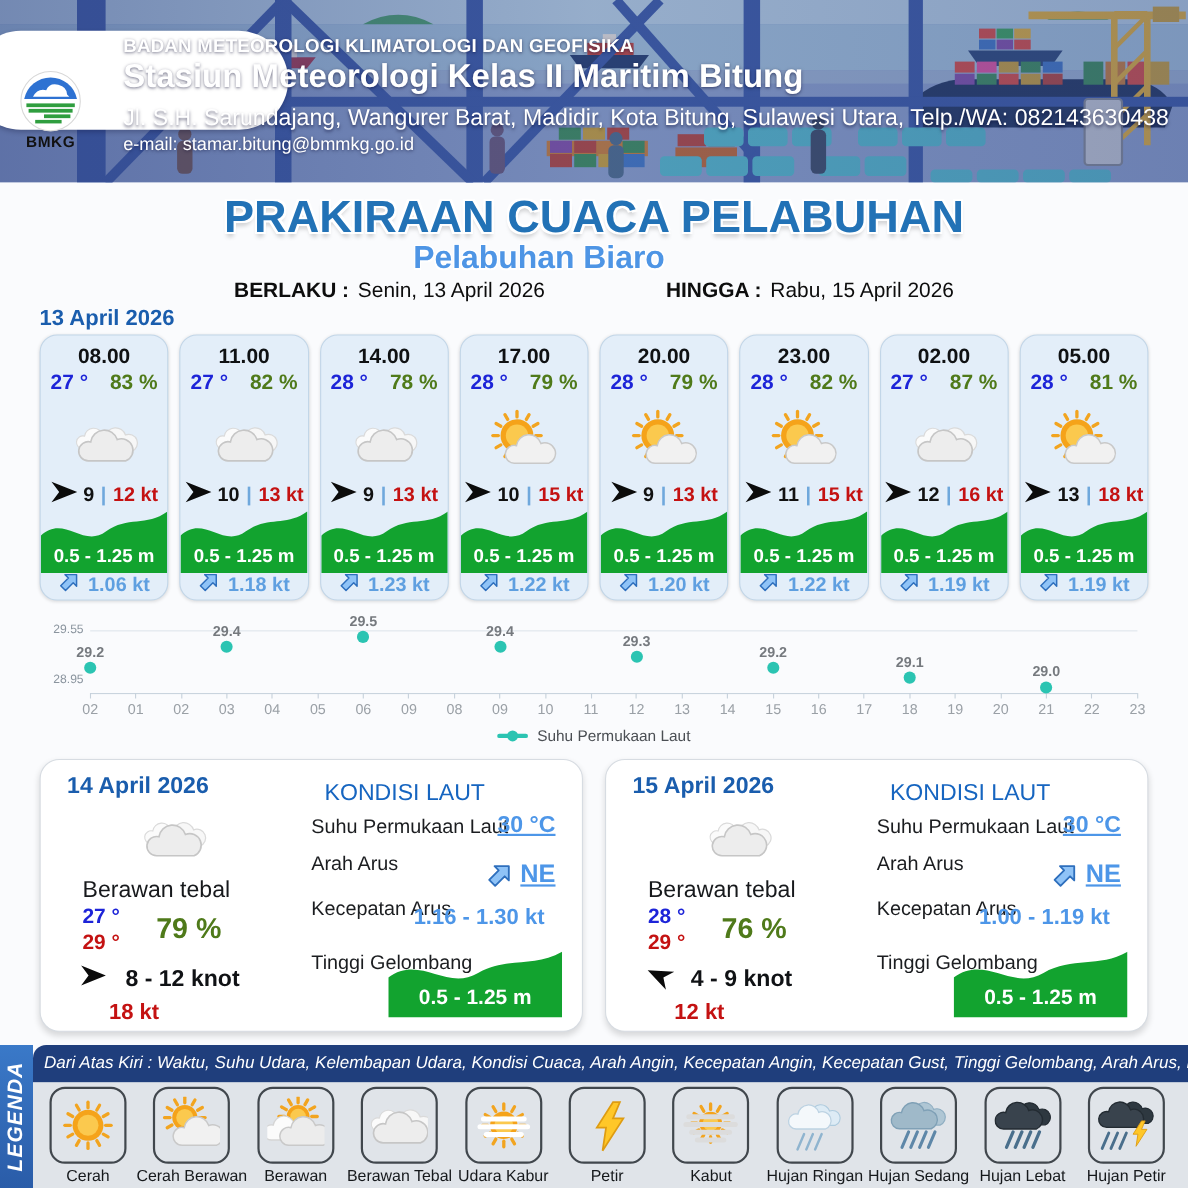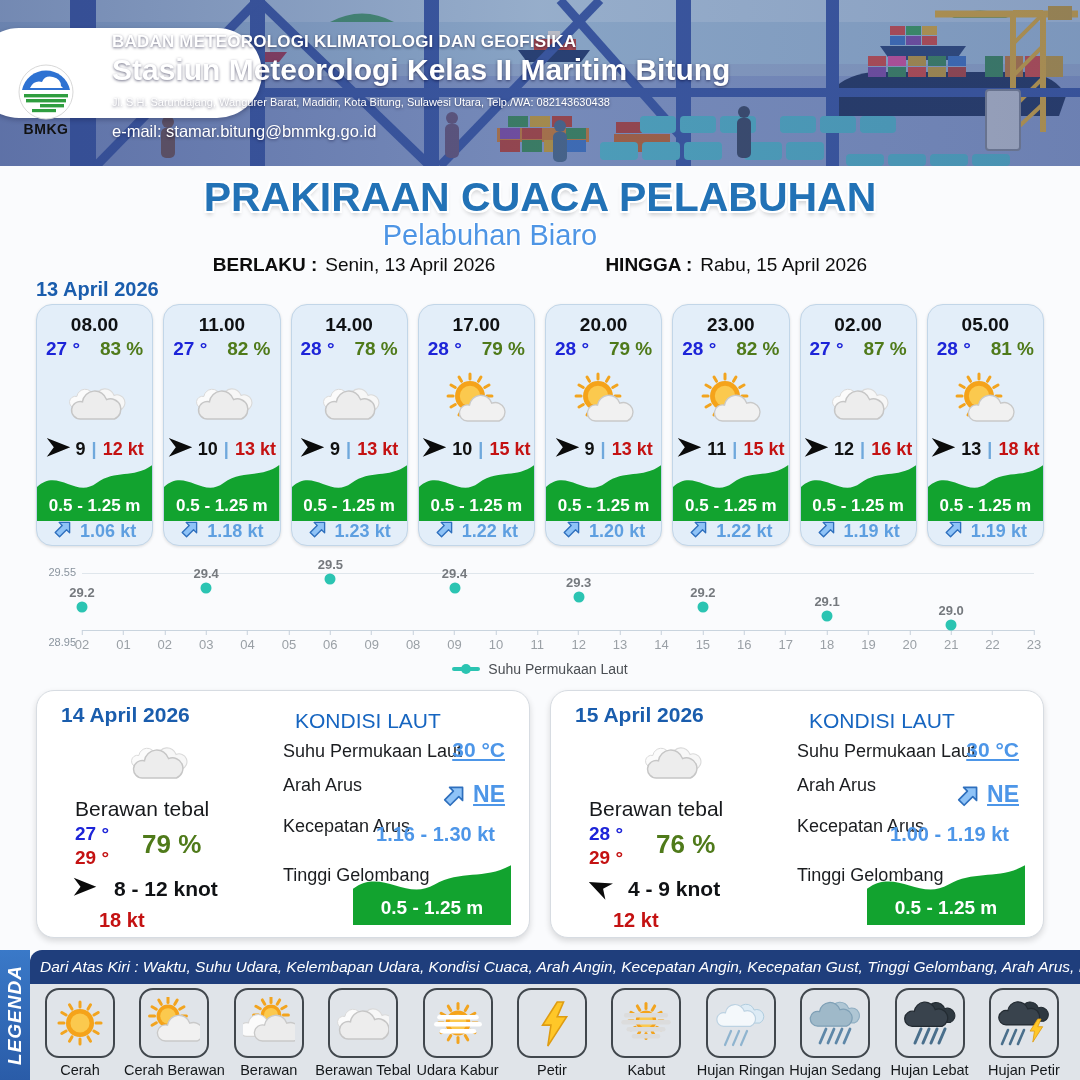"Jl. S.H. Sarundajang, Wangurer Barat," .h-line3 { font-size: 11px -> 21px }
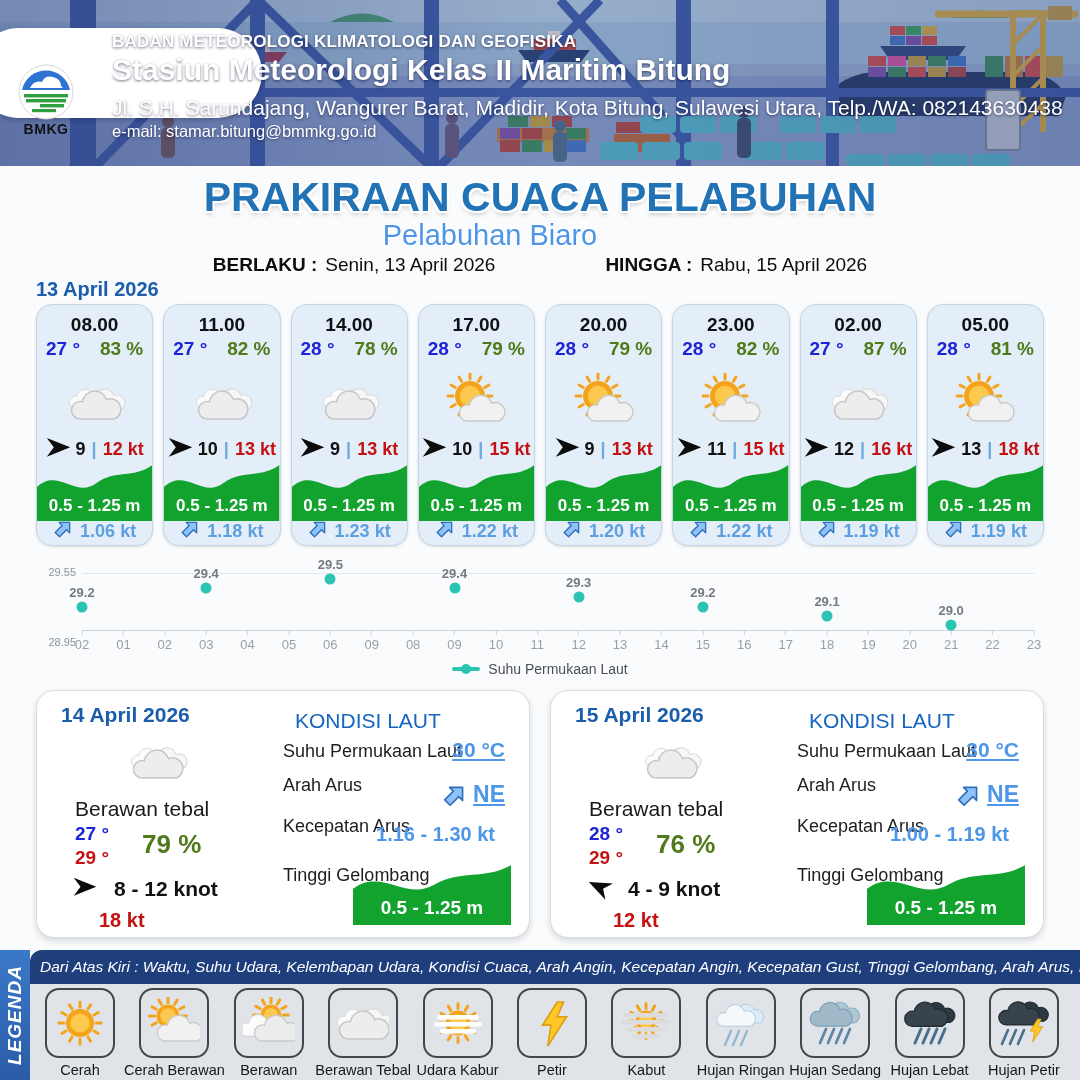"Pelabuhan Biaro" .sub-title { font-weight: normal -> bold }
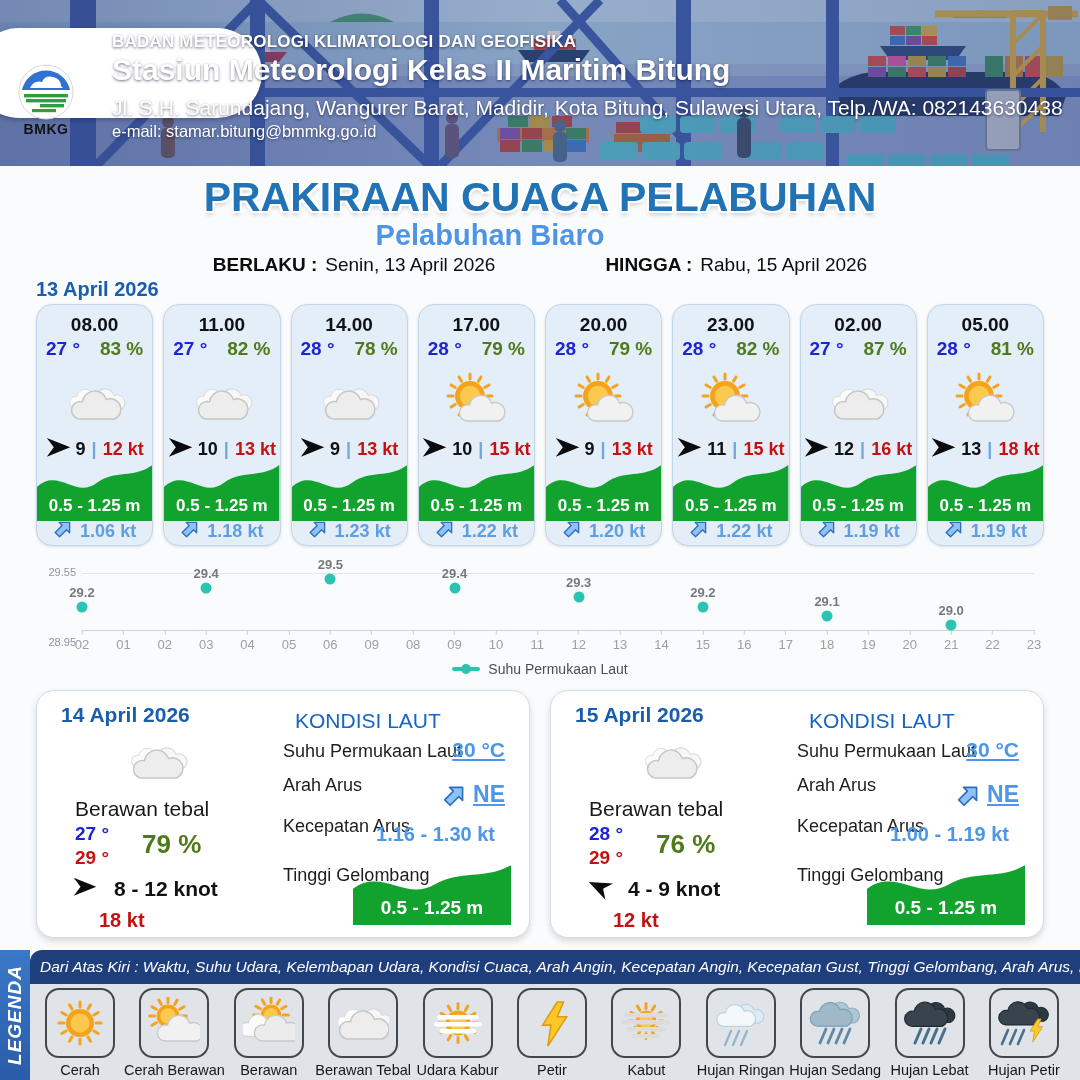"28.95" div.ylab { top: 83px -> 59px }
